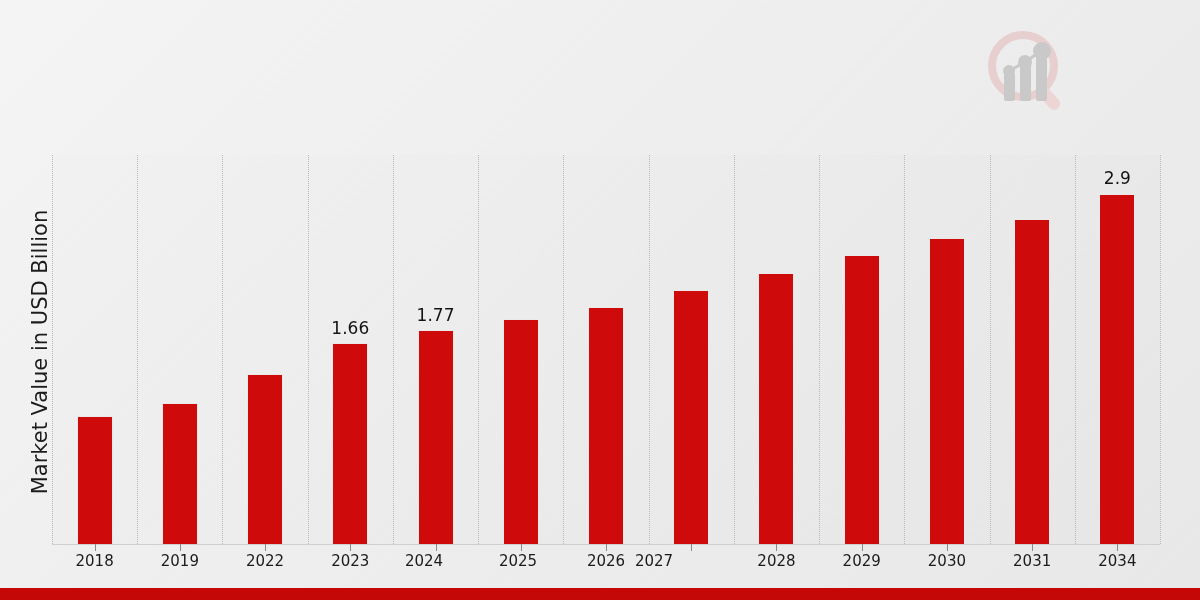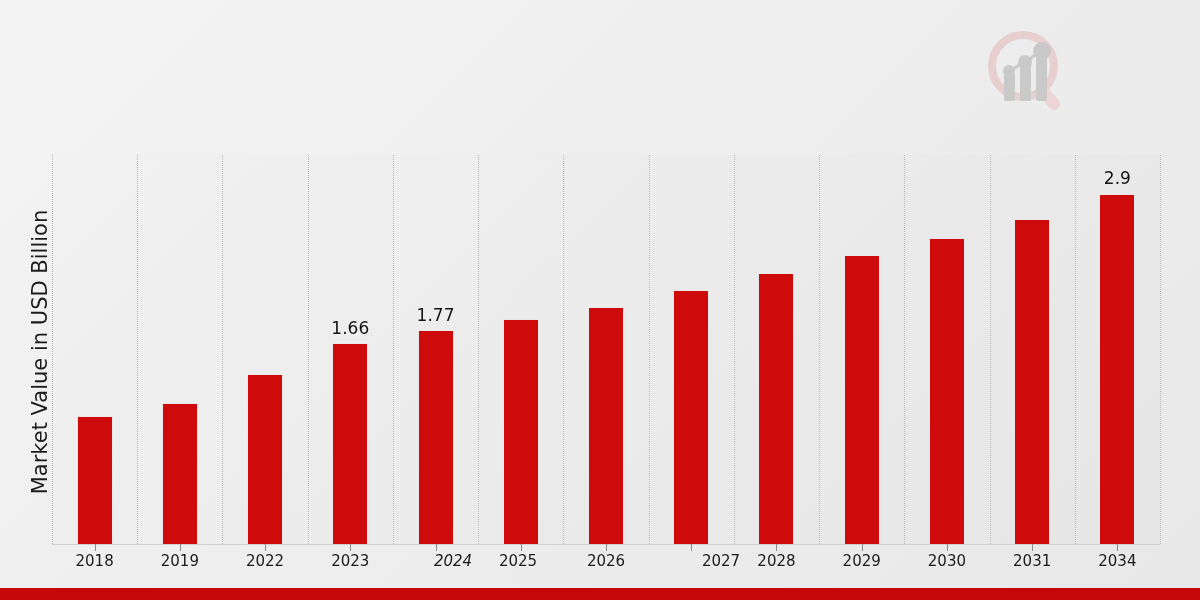"2024" div.xtick-label { font-style: italic -> none; left: 423px -> 394px }
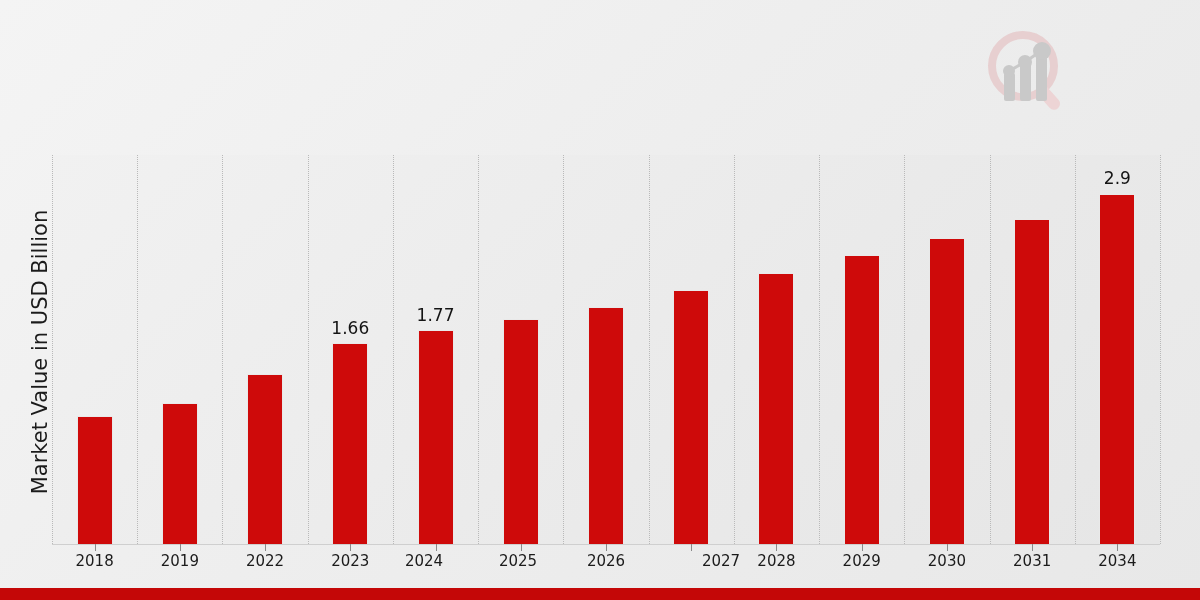"2027" div.xtick-label { left: 691px -> 624px }
